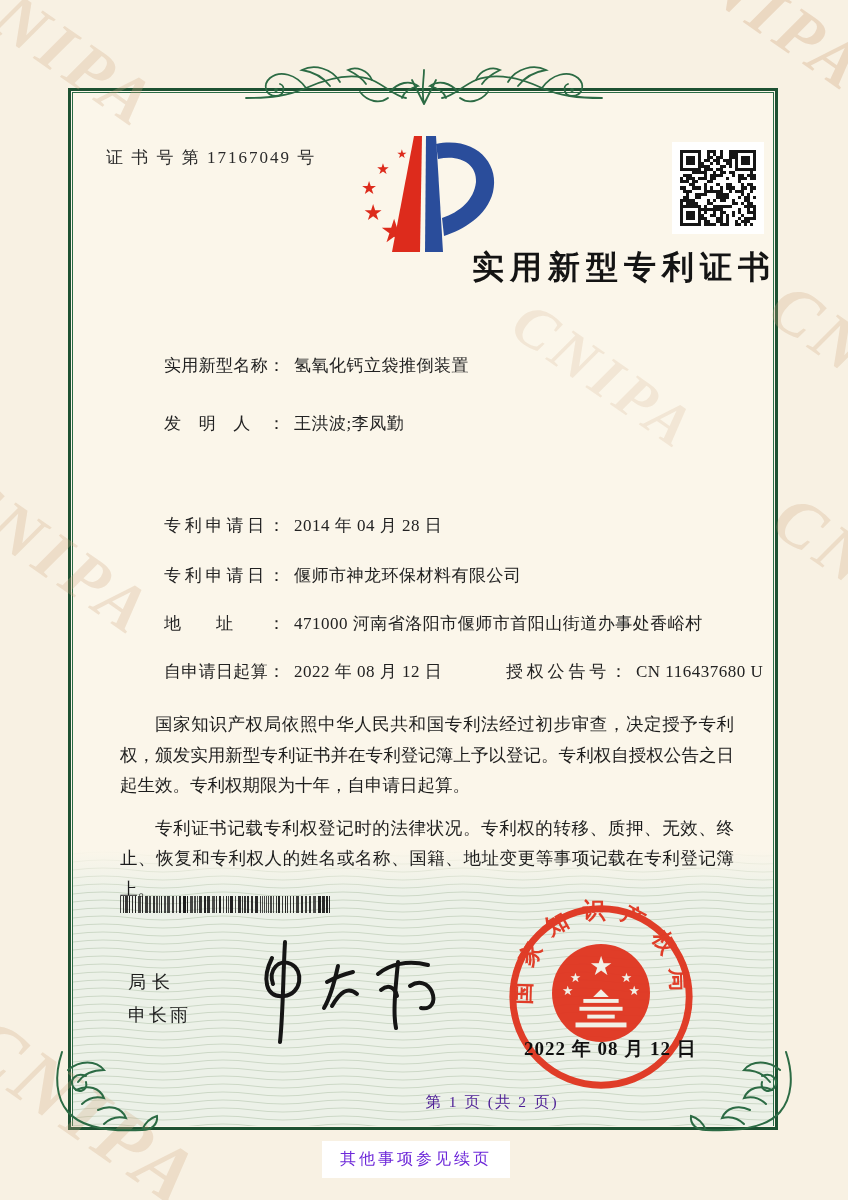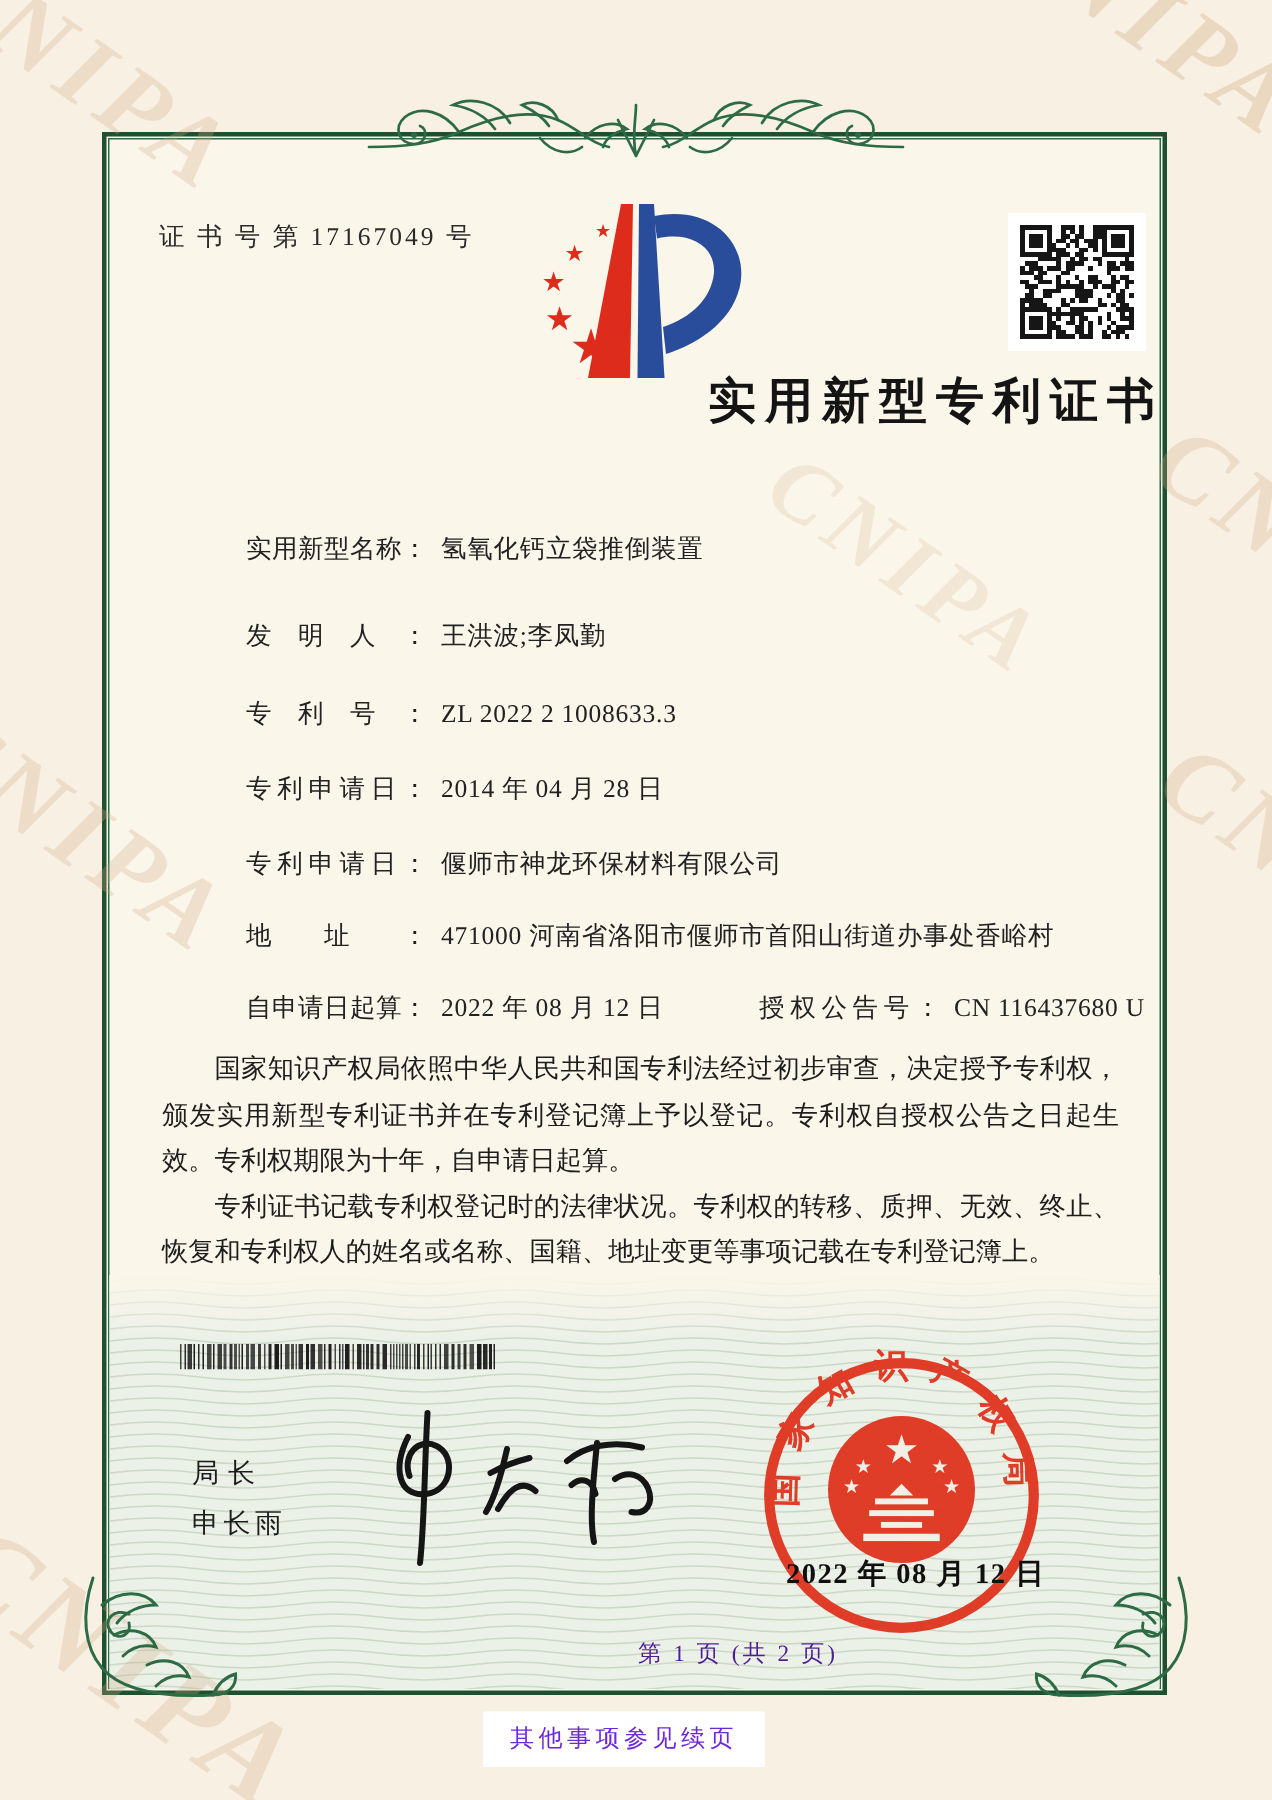"专利号： ZL 2022 2 1008633.3" div.f-row { html: <div> <span>专利号：</span><span>ZL 2022 2 1008633.3</span> </div> -> none }
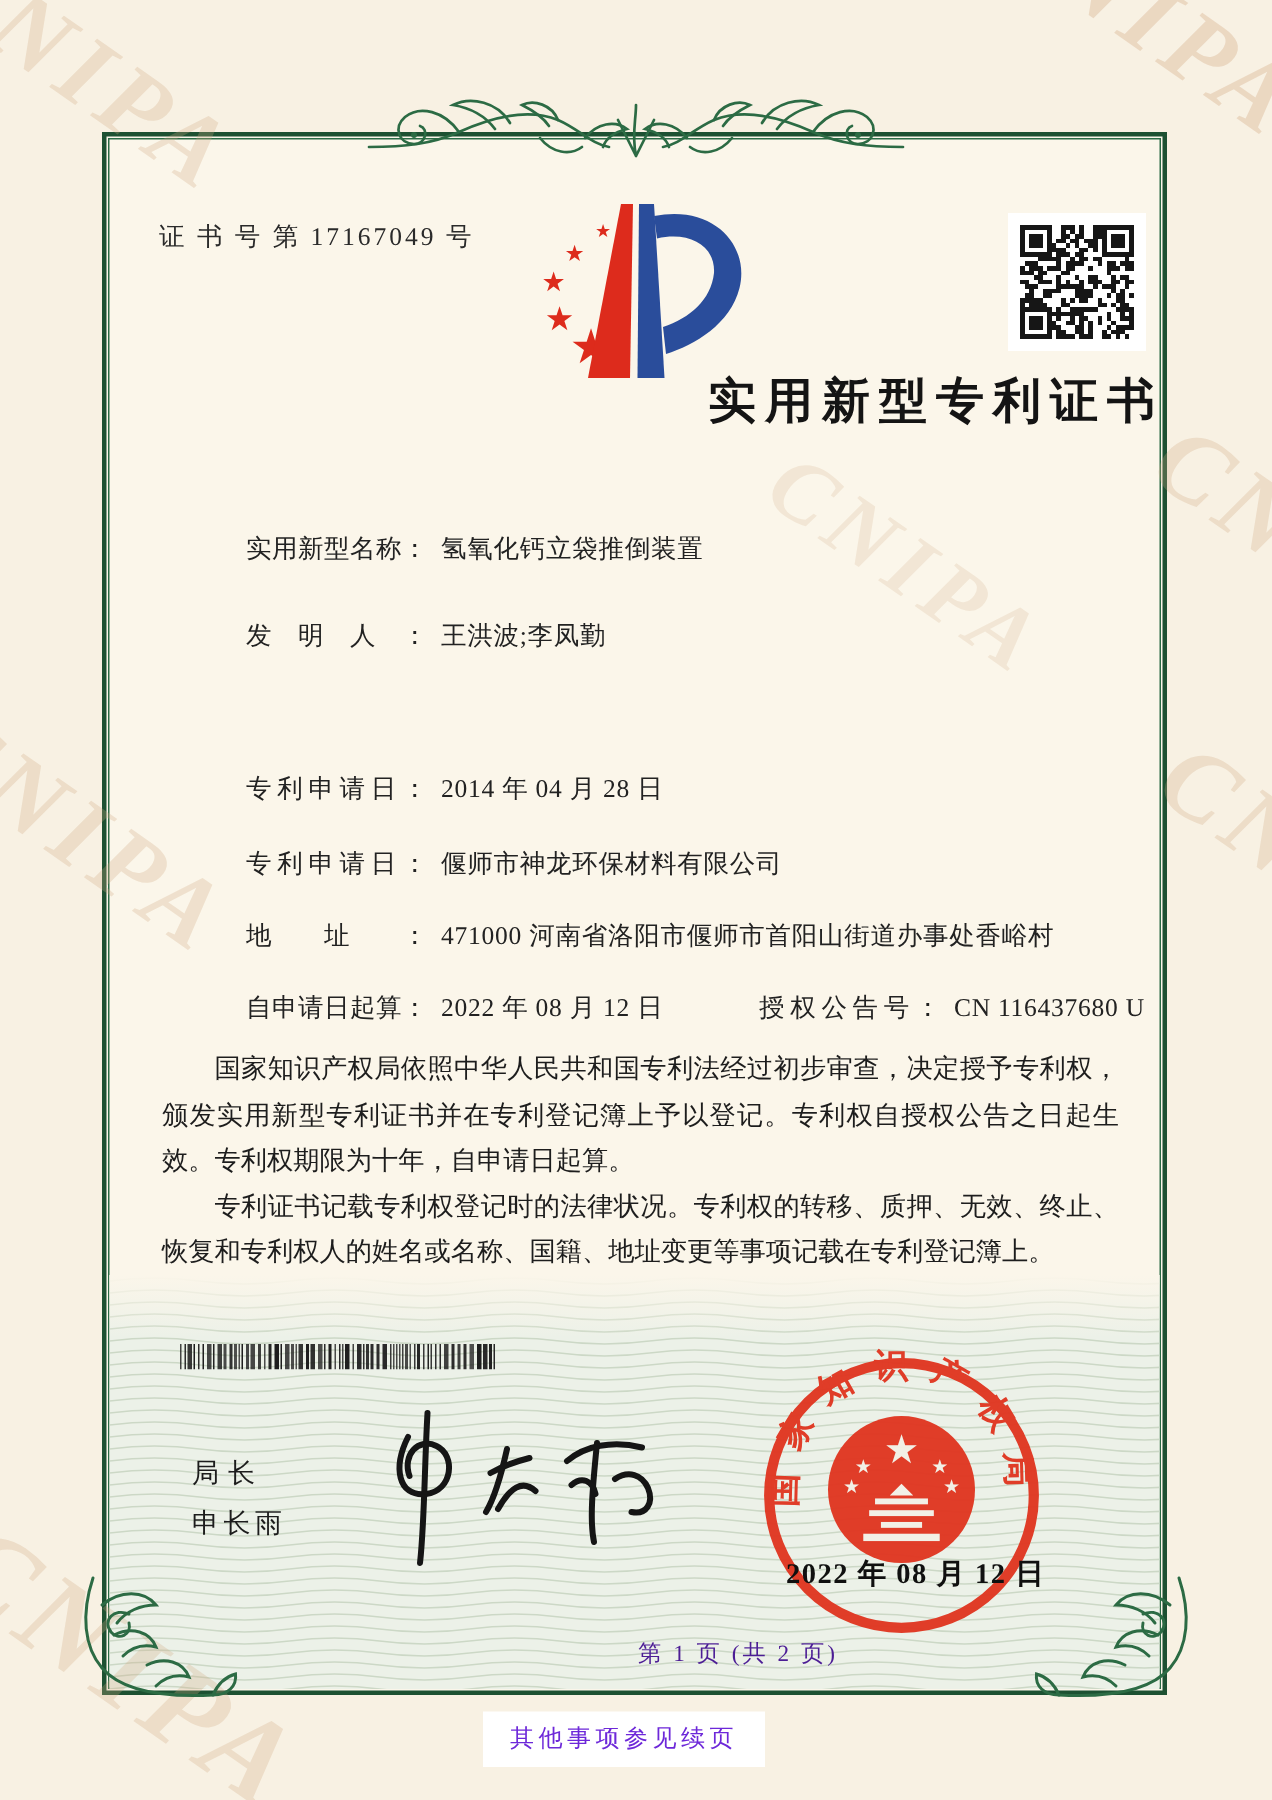"国家知识产权局依照中华人民共和国专利法经过初步审查，决定授予专利权，颁发实用新型" .body-text p { margin: 0 -> 12px }
